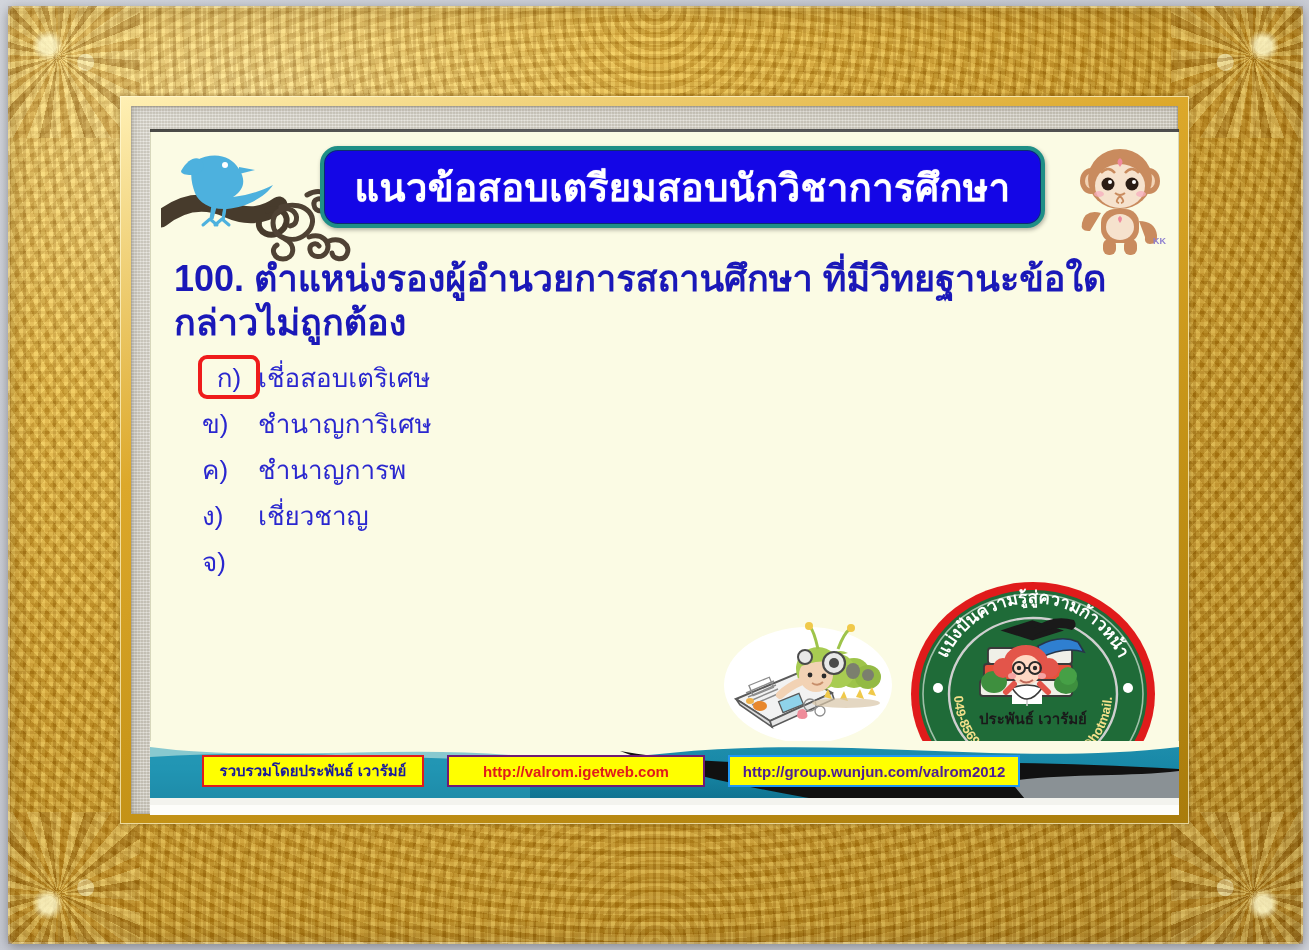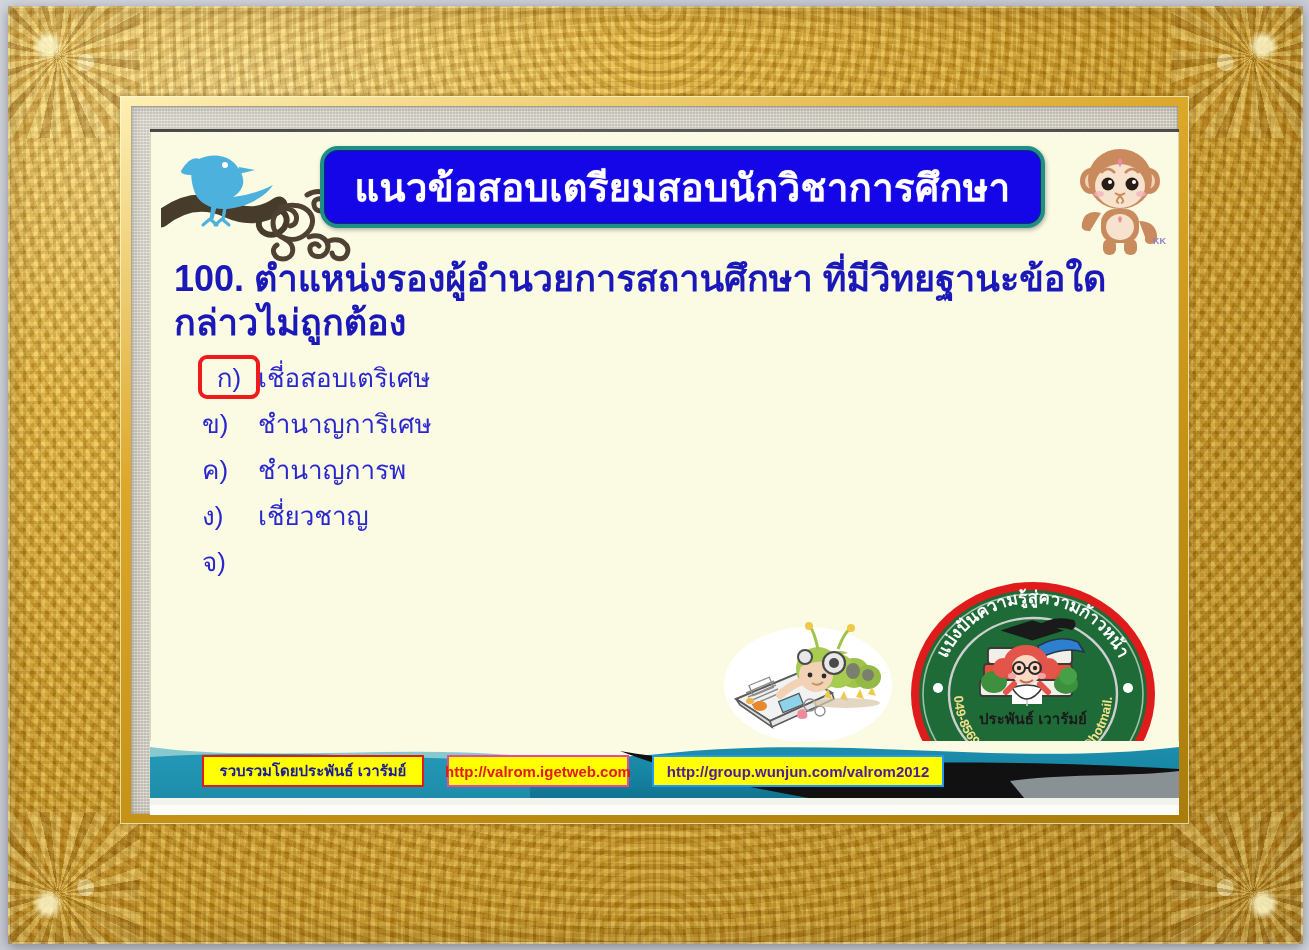"http://valrom.igetweb.com" .ribbon.r2 { border: 2px solid #ec4899 -> 2px solid #701a75; width: 182px -> 258px }
